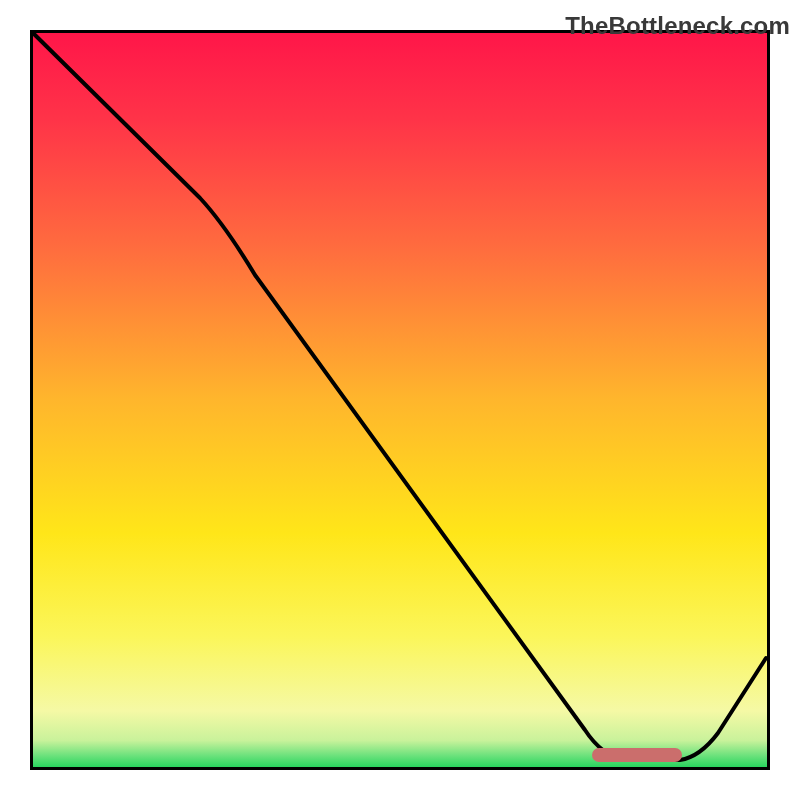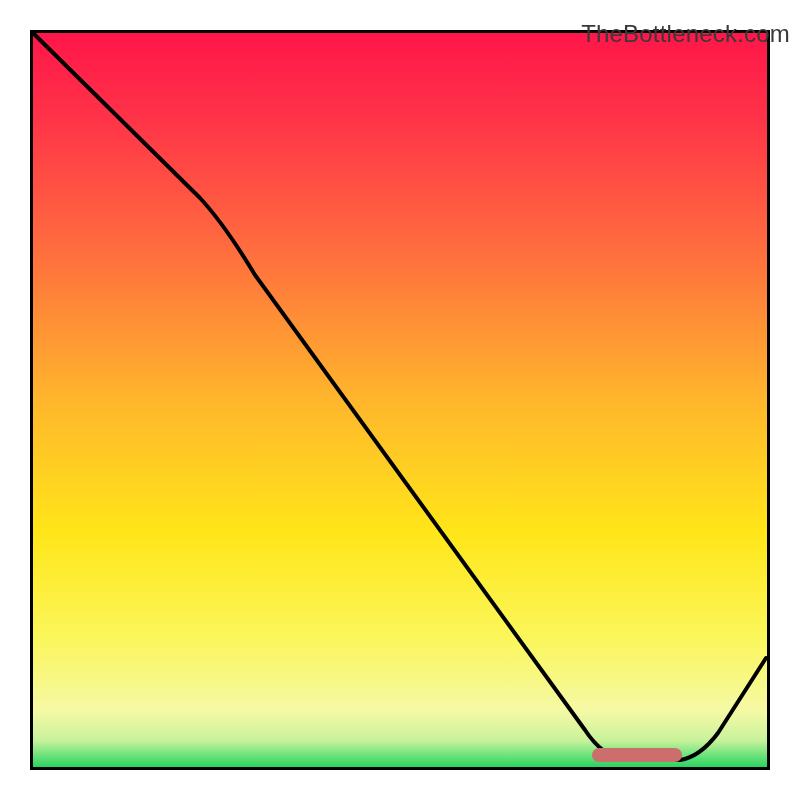"TheBottleneck.com" .watermark { font-weight: 400 -> 700; top: 20px -> 12px }
